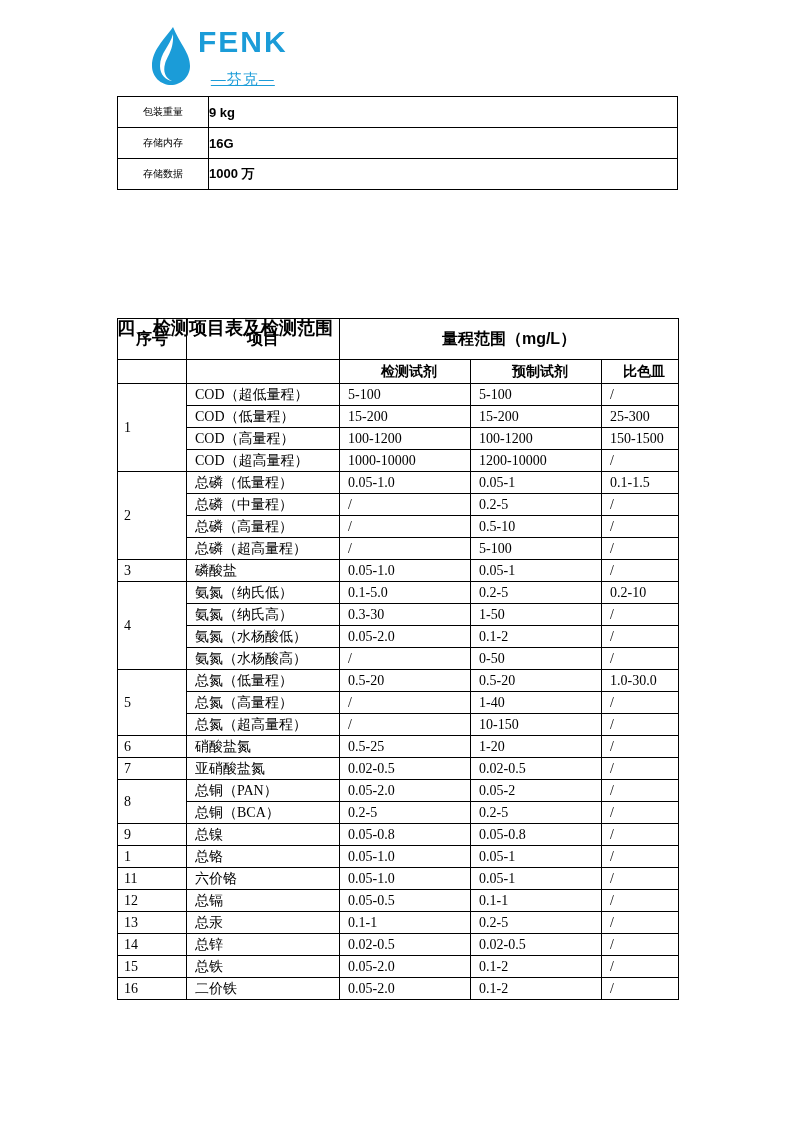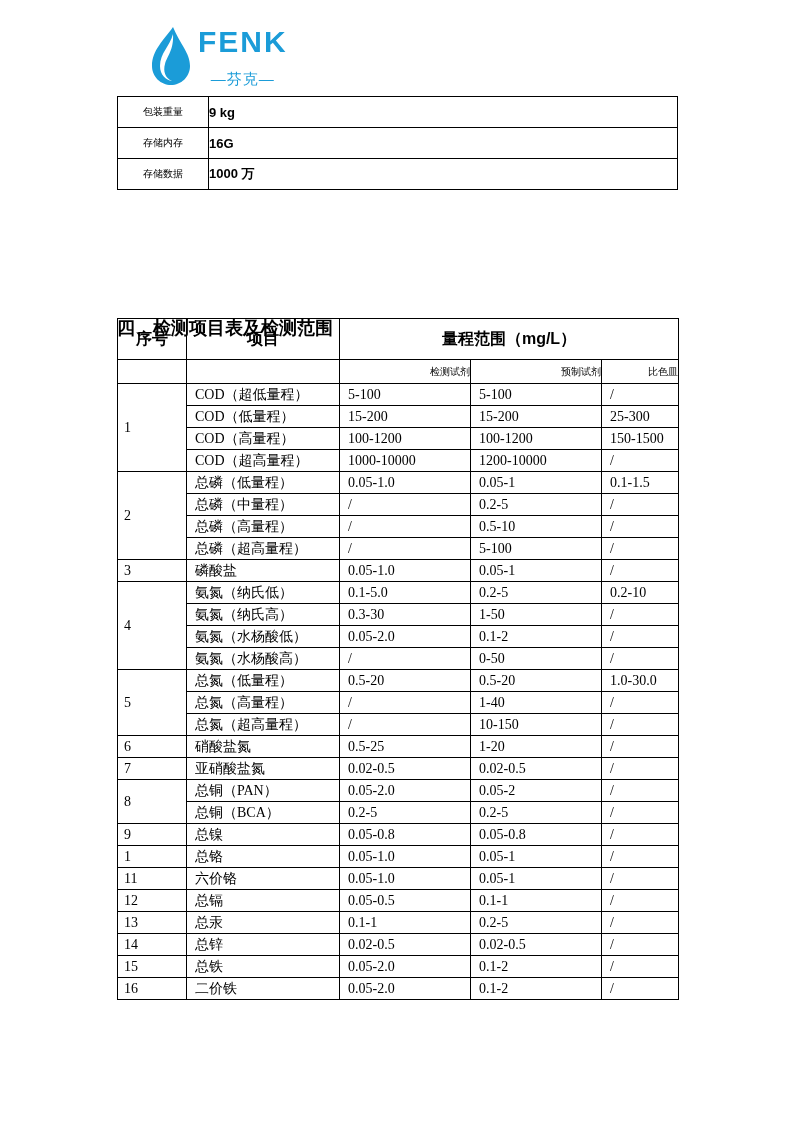"—芬克—" .logo-tagline { text-decoration: none -> underline }
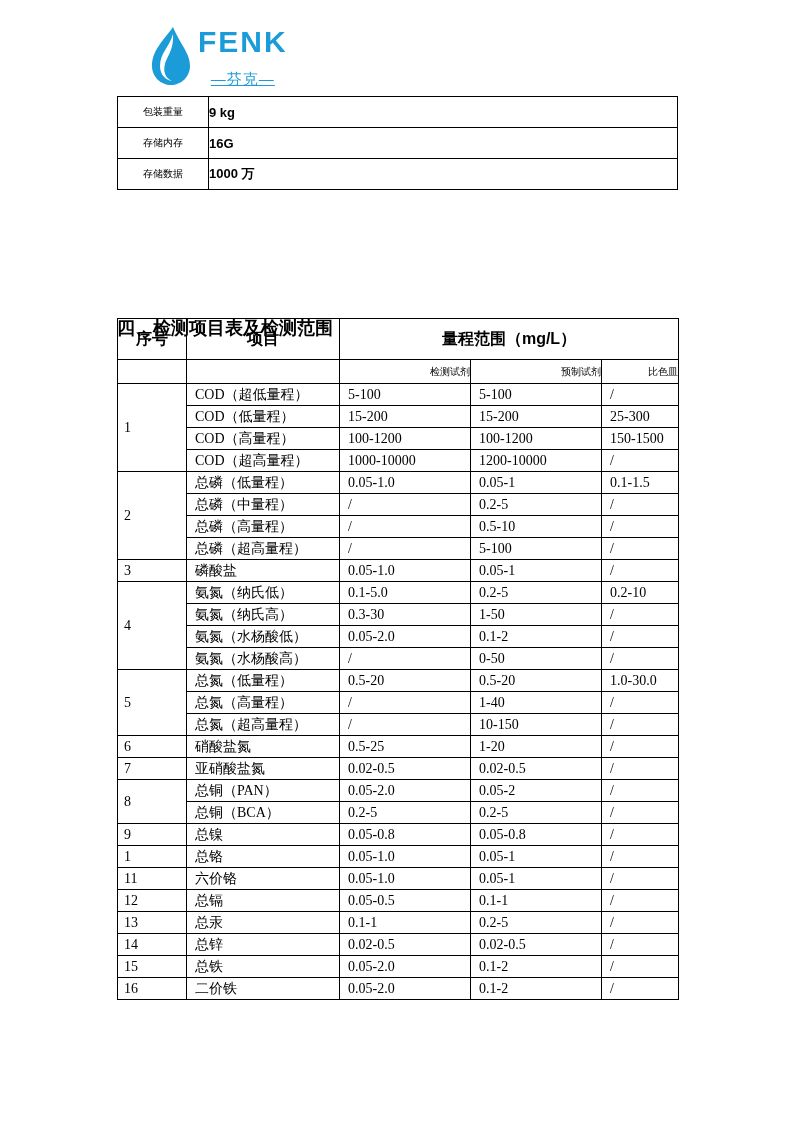"检测试剂" .main-table thead td.h-sub { font-size: 10px -> 14px; font-weight: normal -> bold; text-align: right -> center }
